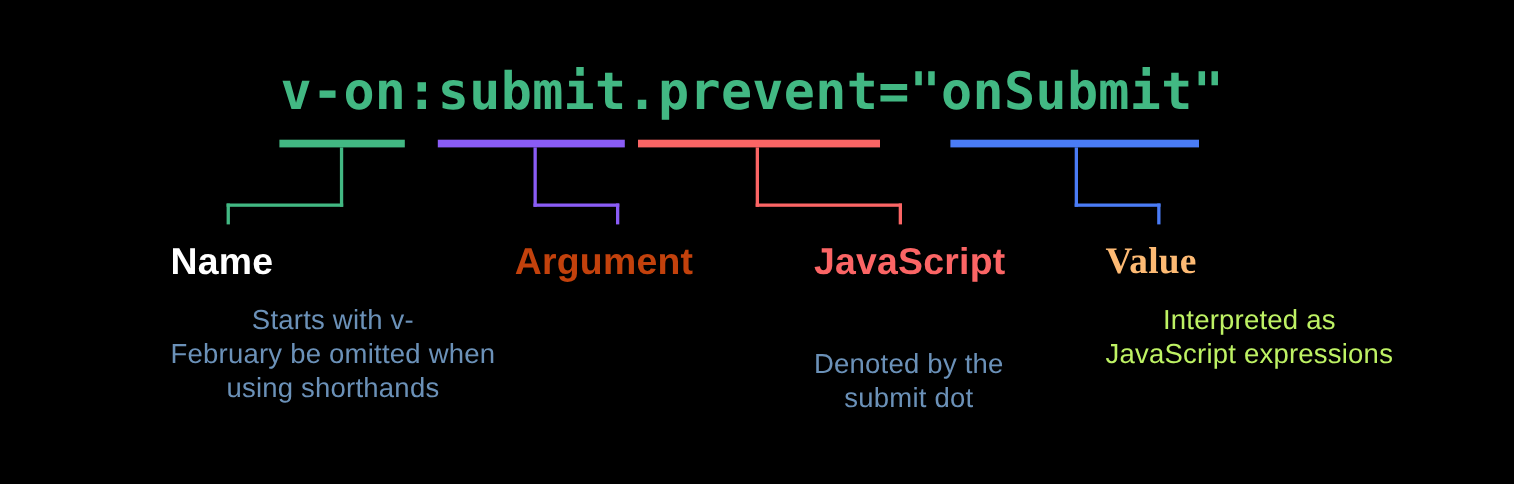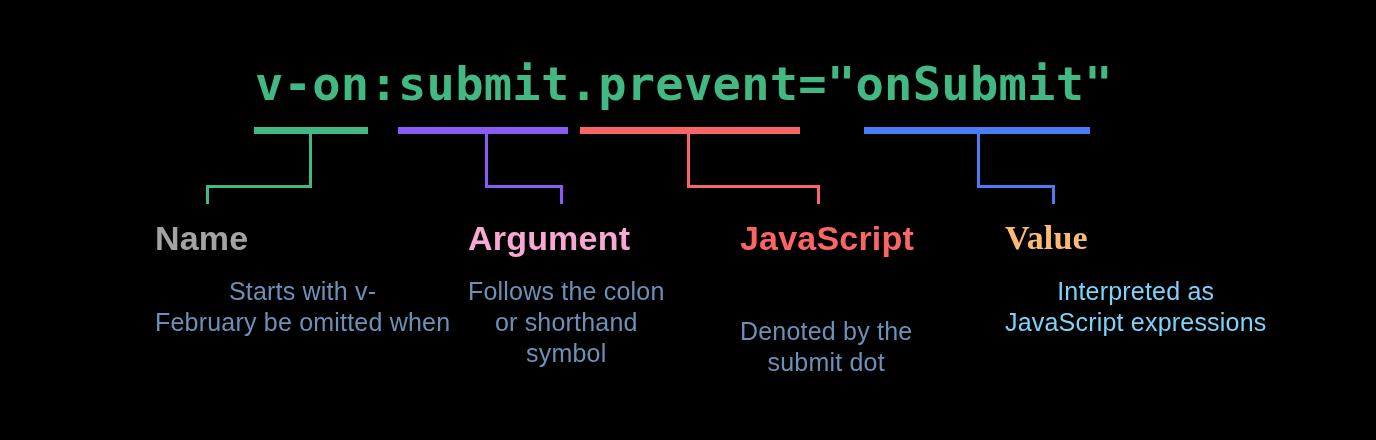"Name" div.label { color: #a3a3a3 -> #ffffff }
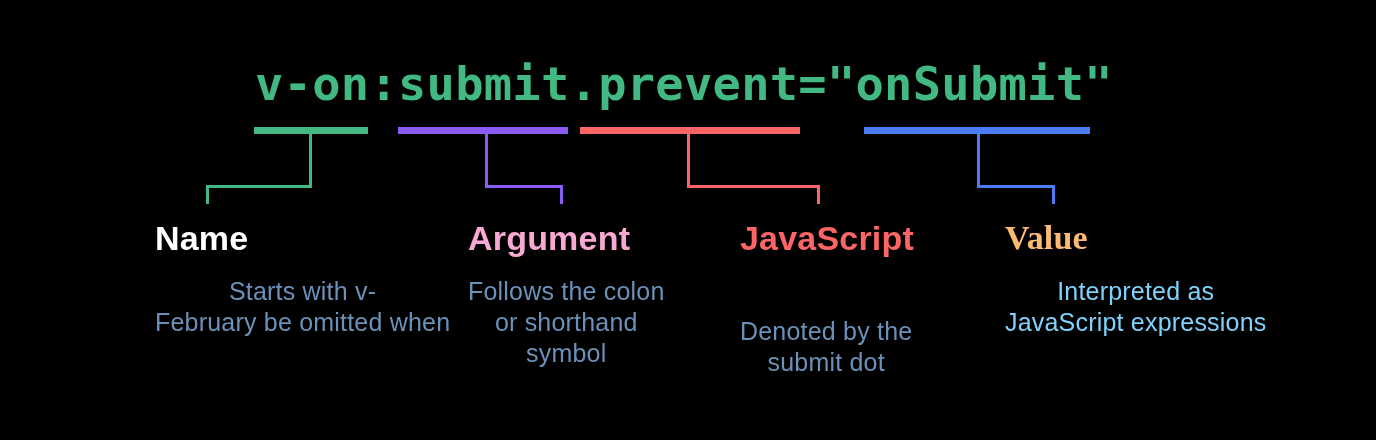"Argument" div.label { color: #f9a8d4 -> #c2410c }
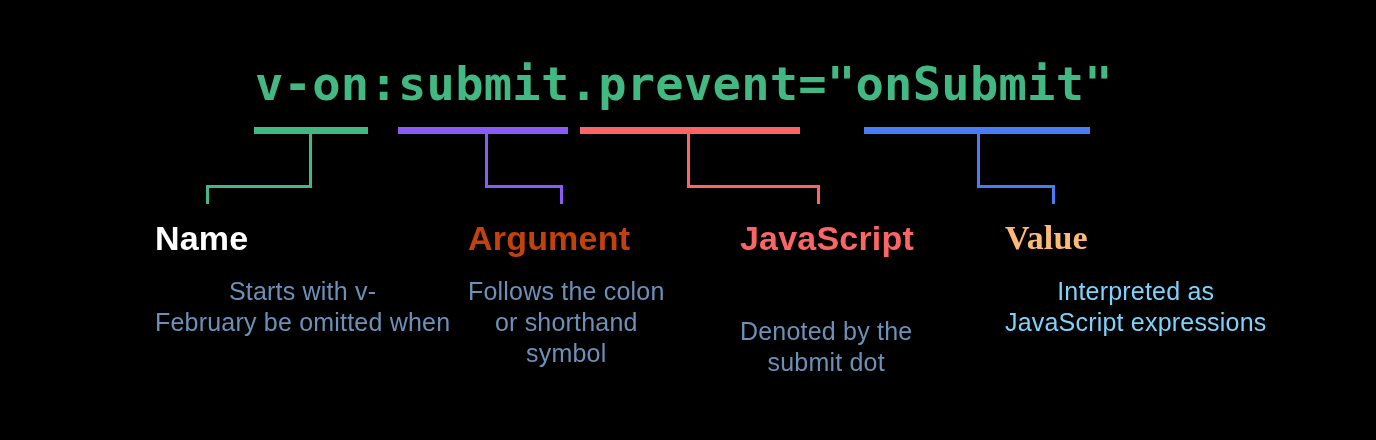"Follows the colon" div.desc { html: <div> <div>Follows the colon</div> <div>or shorthand</div> <div>symbol</div> </div> -> none }
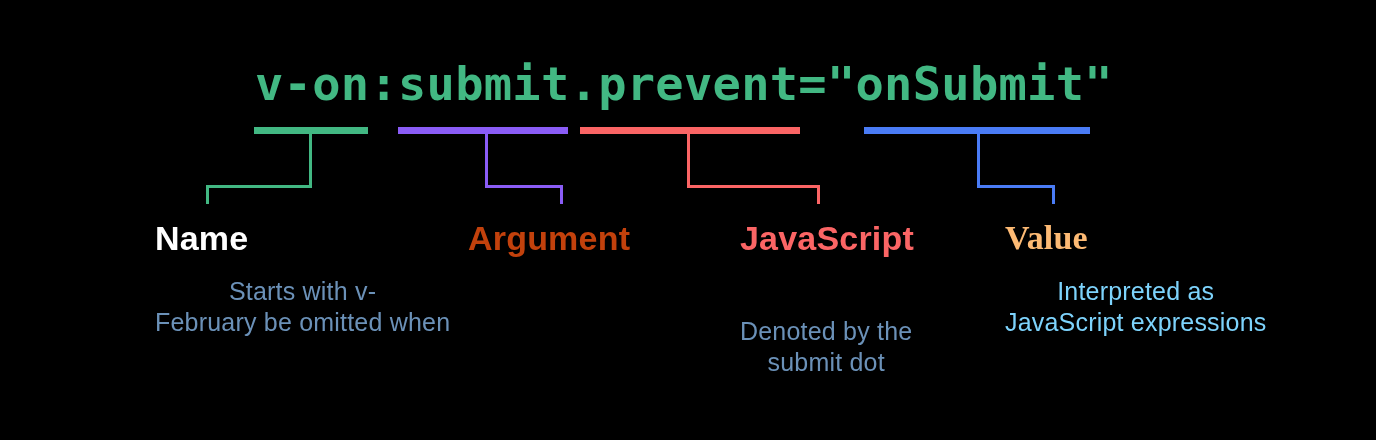"Interpreted as" div.desc { color: #7dd3fc -> #bef264 }
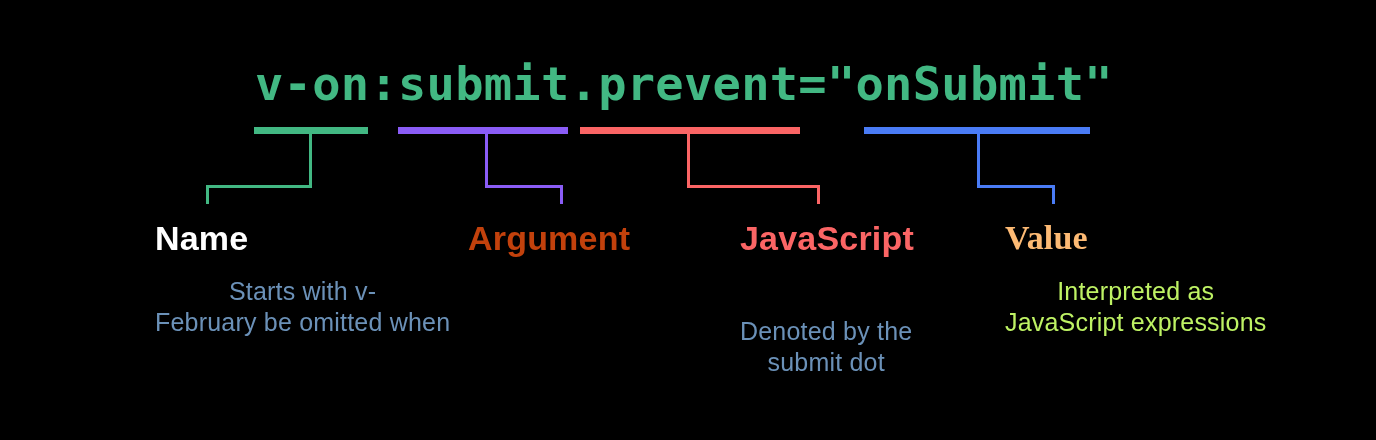"using shorthands" div { html: none -> <div>using shorthands</div> }
